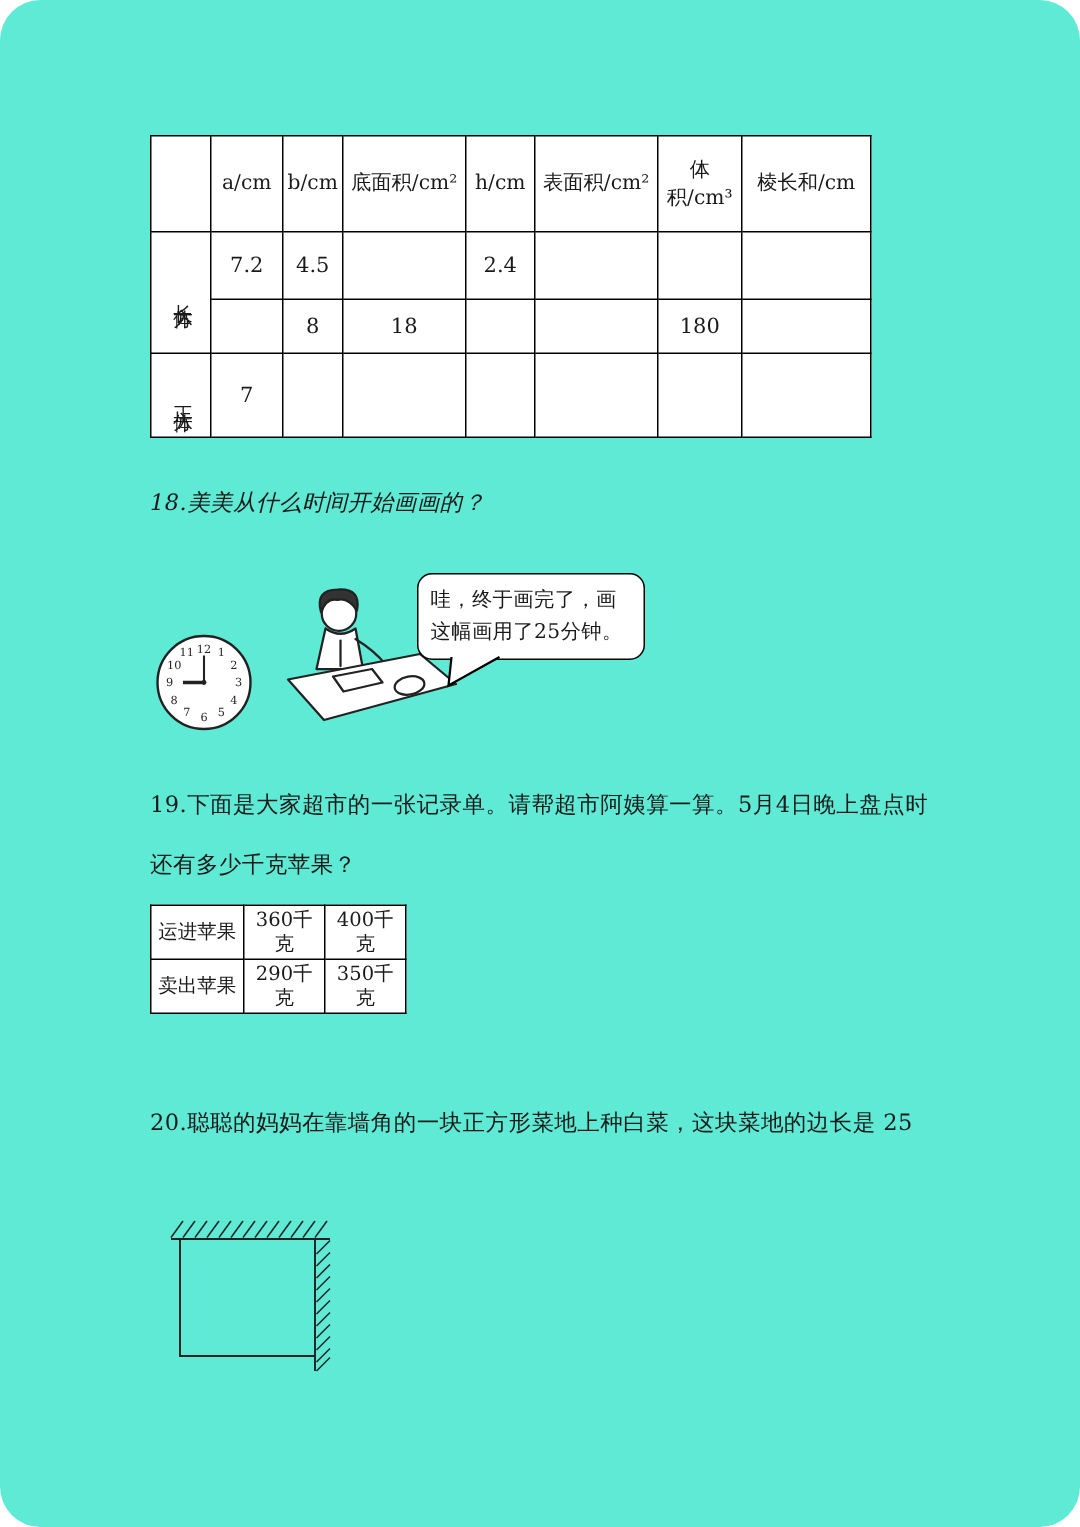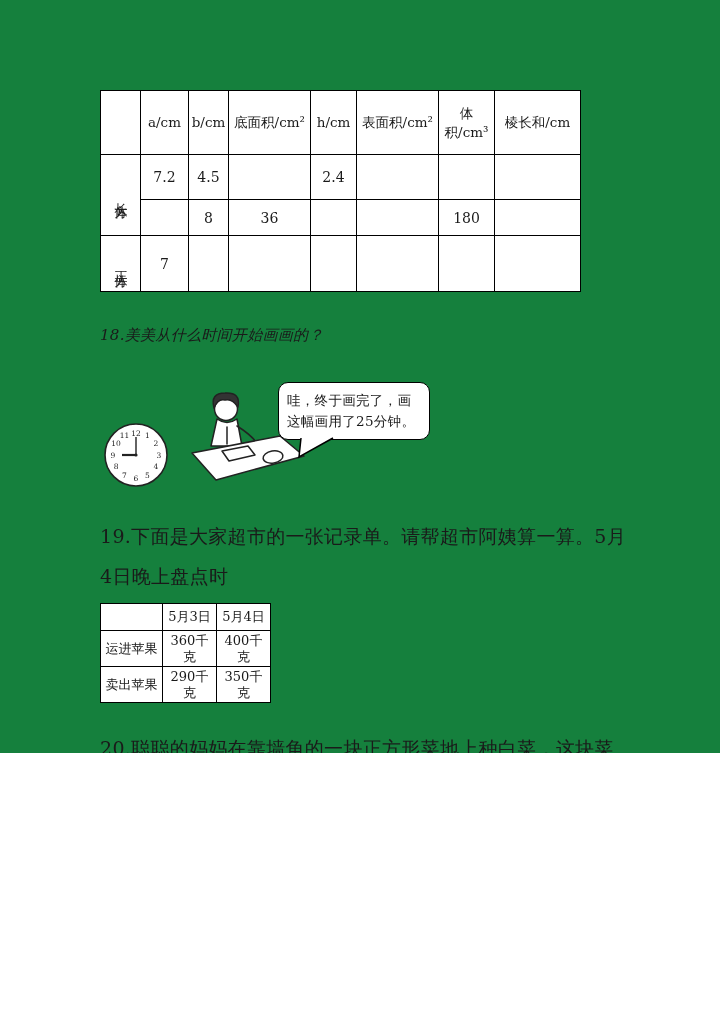"a/cm" .page { background: #15803d -> #5eead4; border-radius: none -> 27px; height: 753px -> 1018px }
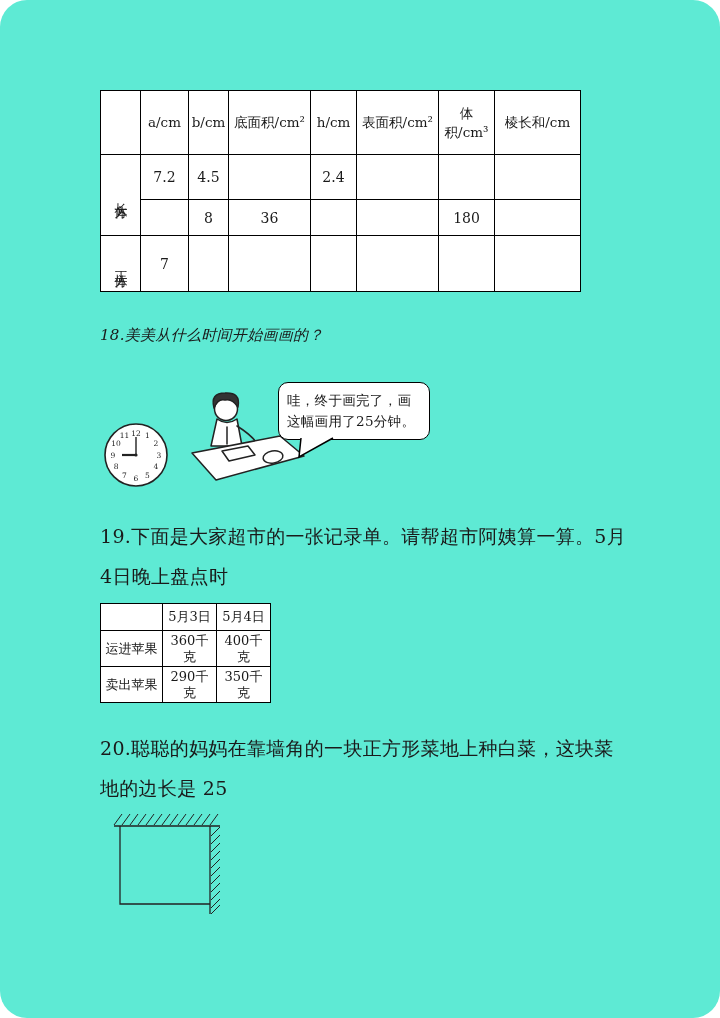"36" td { text: 36 -> 18 }
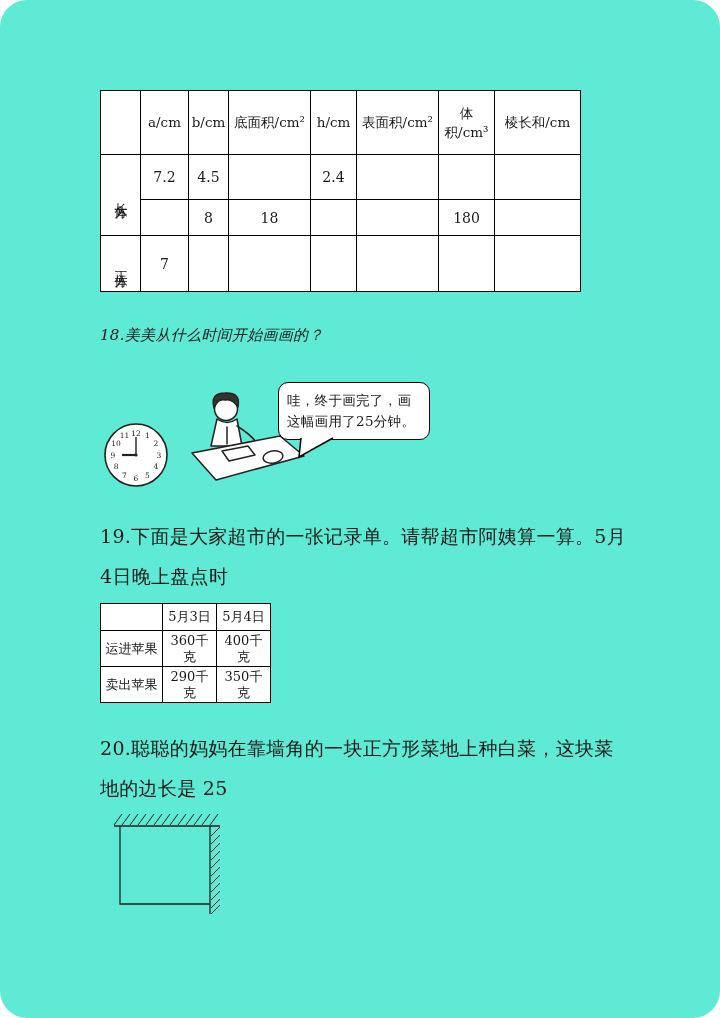"19.下面是大家超市的一张记录单。请帮超市阿姨算一算。5月4日晚上盘点时" .q-lines { font-size: 19px -> 15px }
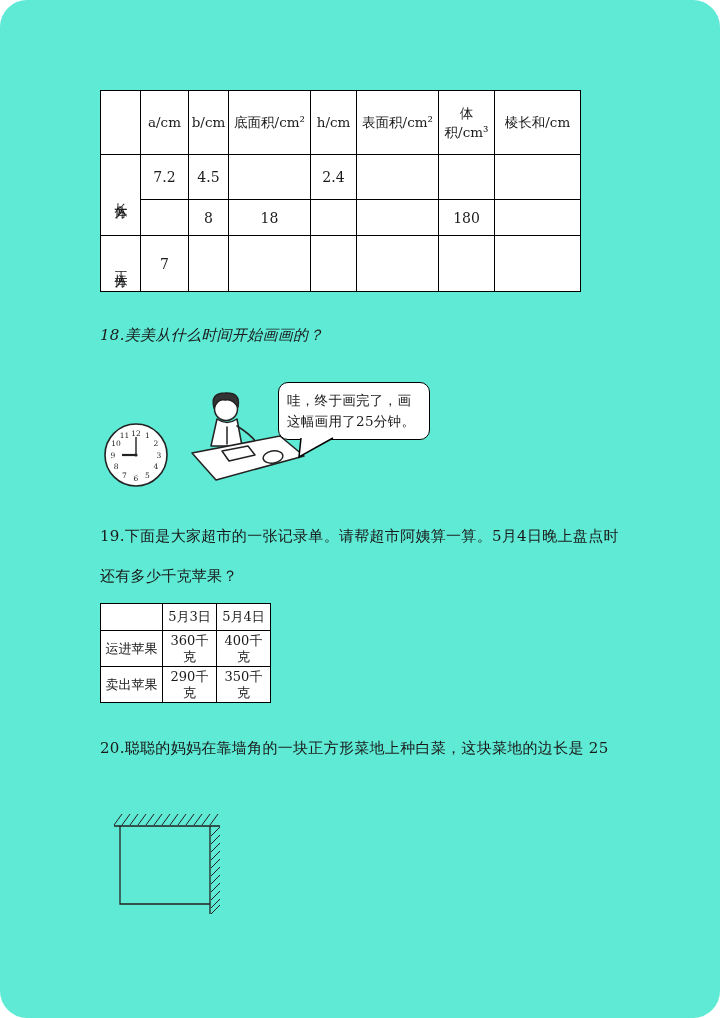"5月3日" tr { html: <tr> <th></th> <th>5月3日</th> <th>5月4日</th> </tr> -> none }
